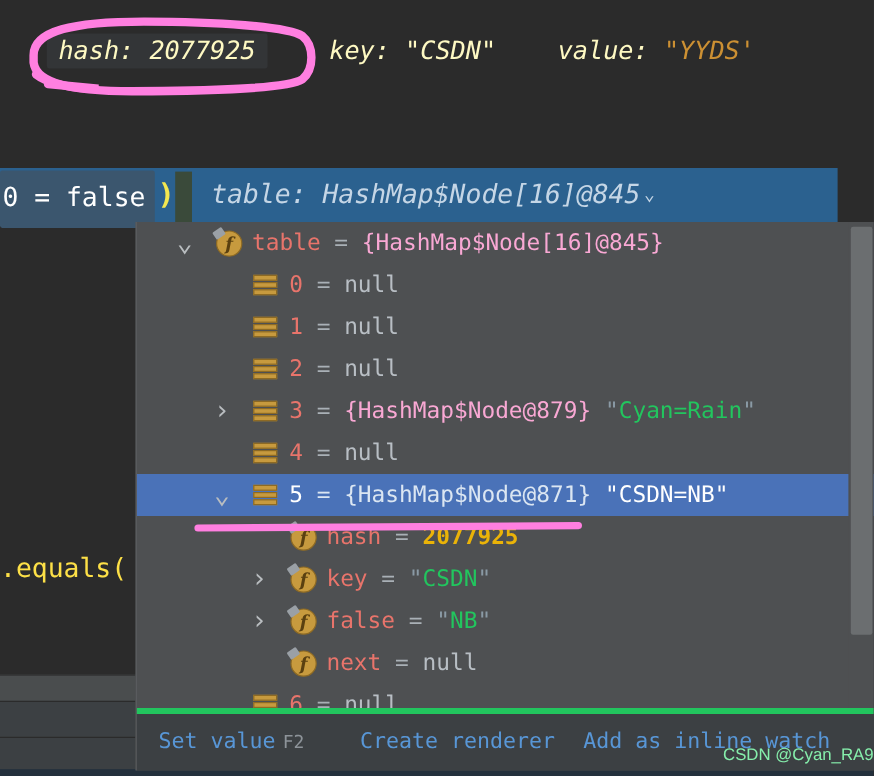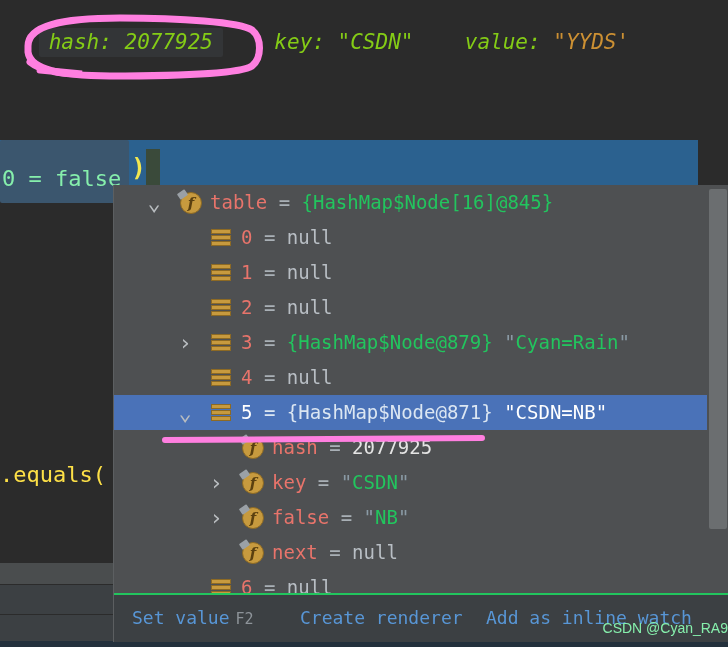"hash: 2077925" .hint-chunk { color: #84cc16 -> #fef9c3 }
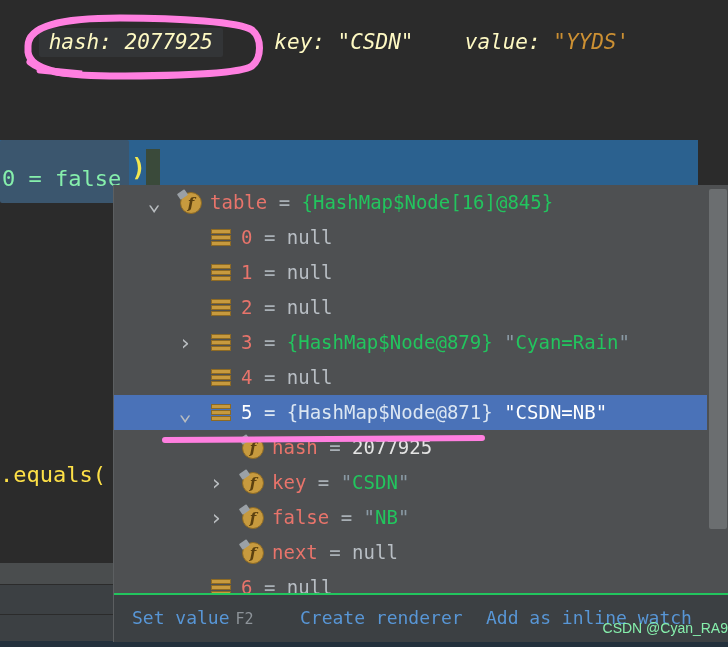"0 = false" .code-chip { color: #86efac -> #ffffff; padding: 16px 8px 2px 2px -> 1px 8px 2px 2px }
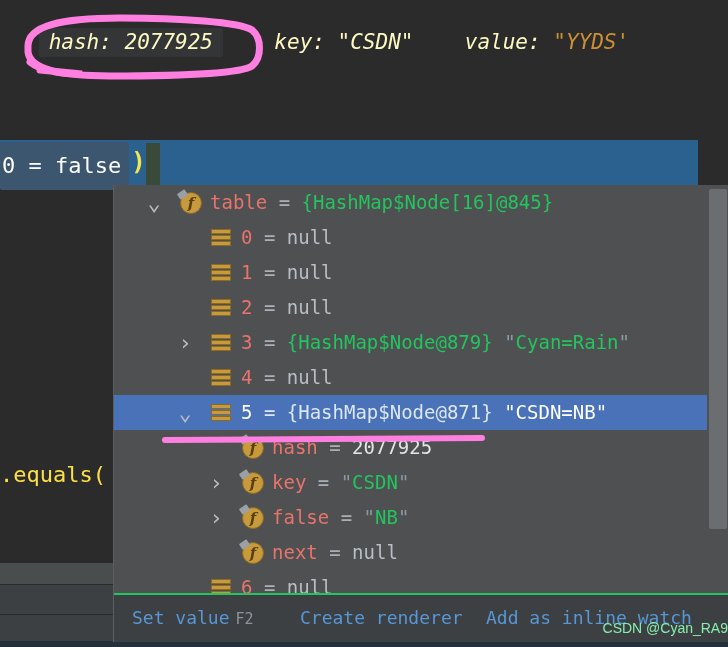"table: HashMap$Node[16]@845 ⌄" div { html: none -> <div> <span>table: HashMap$Node[16]@845</span><span>⌄</span> </div> }
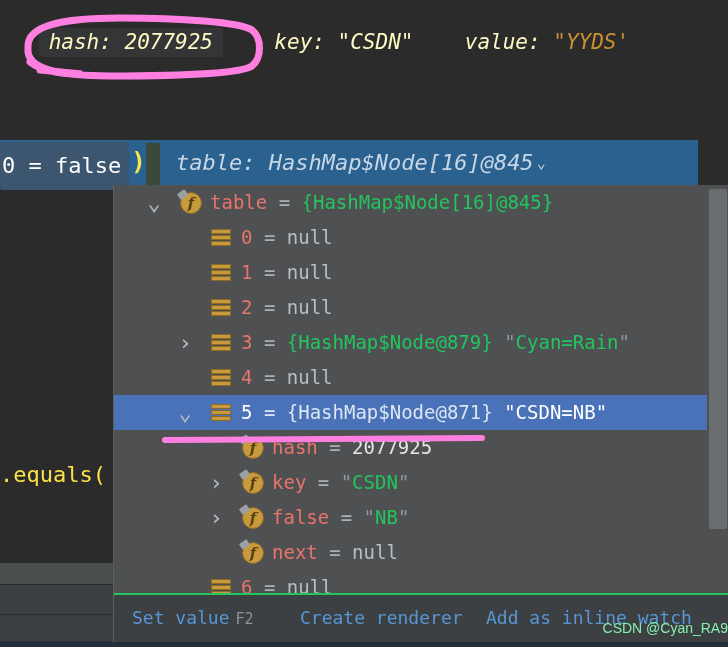"{HashMap$Node[16]@845}" .k-ref { color: #22c55e -> #f9a8d4 }
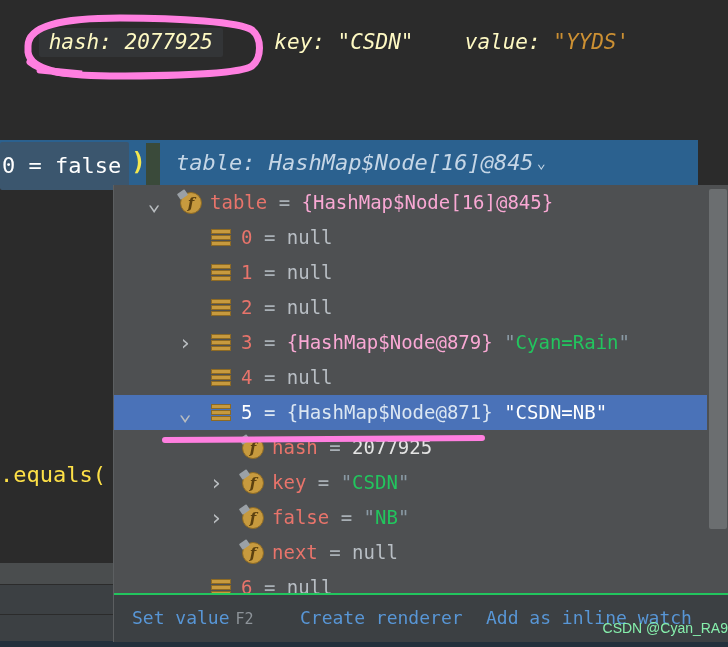"2077925" .k-num { color: #e5e5e5 -> #eab308; font-weight: none -> bold }
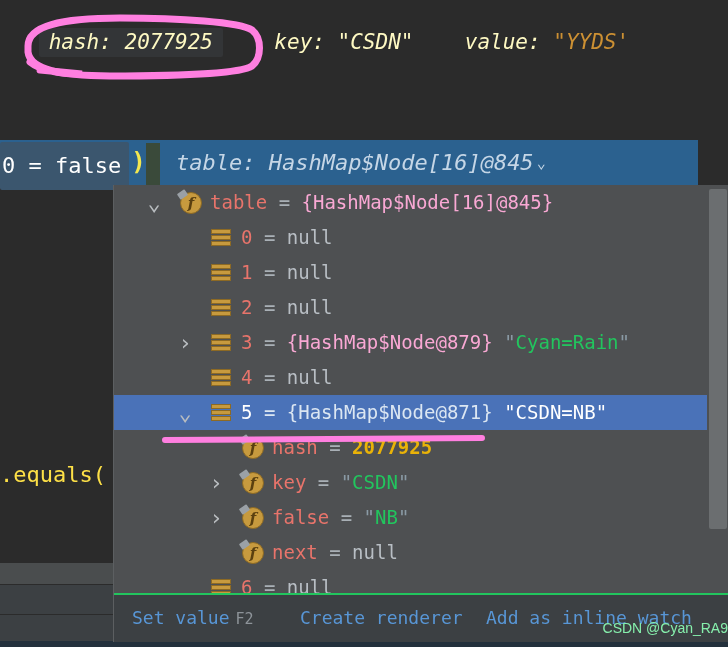"Set value F2" #pop-toolbar { border-top: 2px solid #22c55e -> 5px solid #22c55e }
